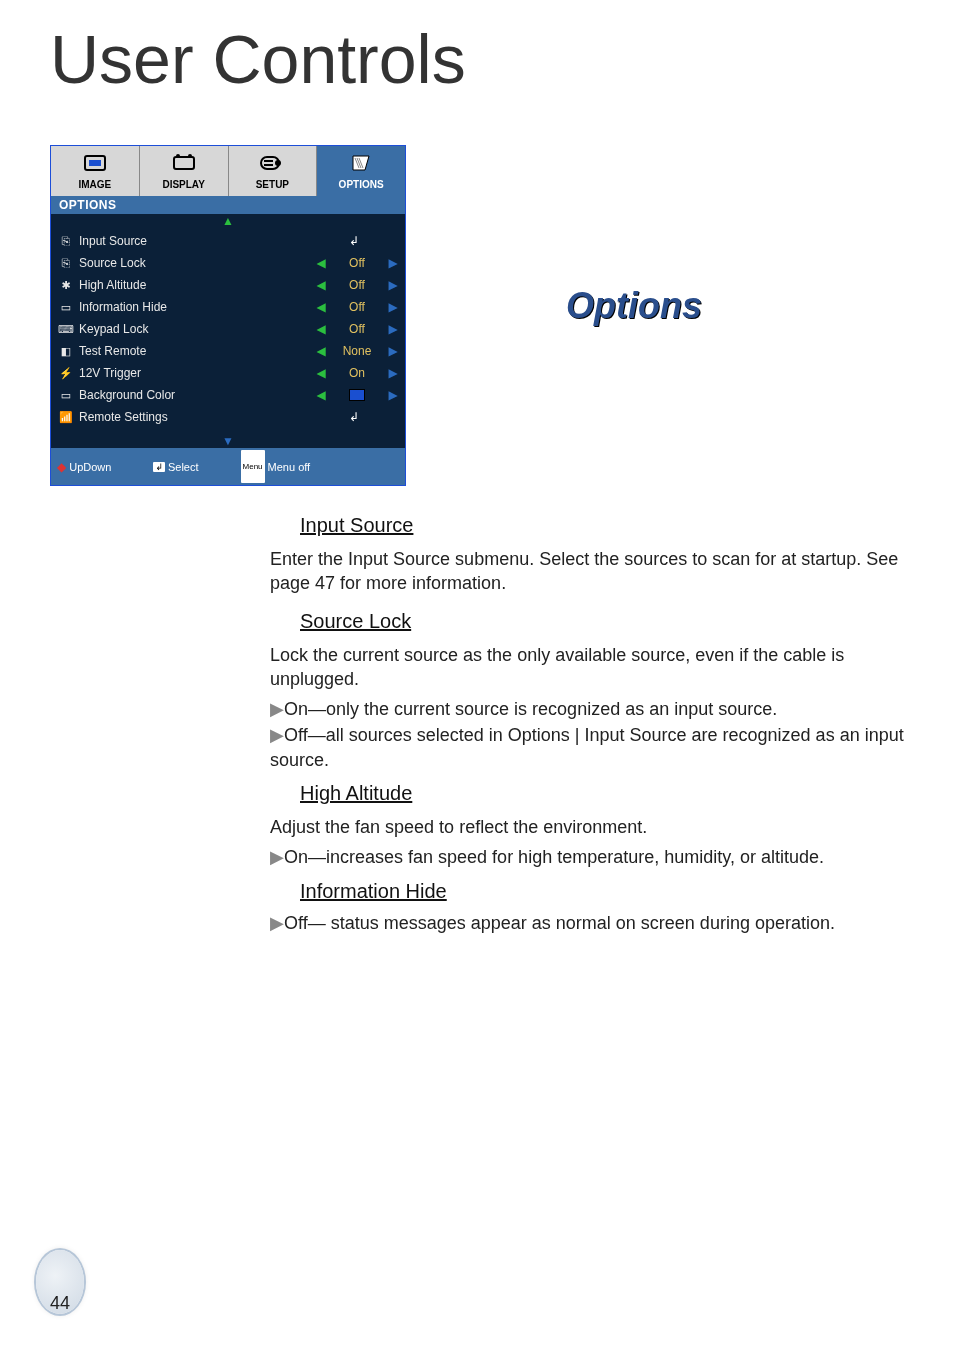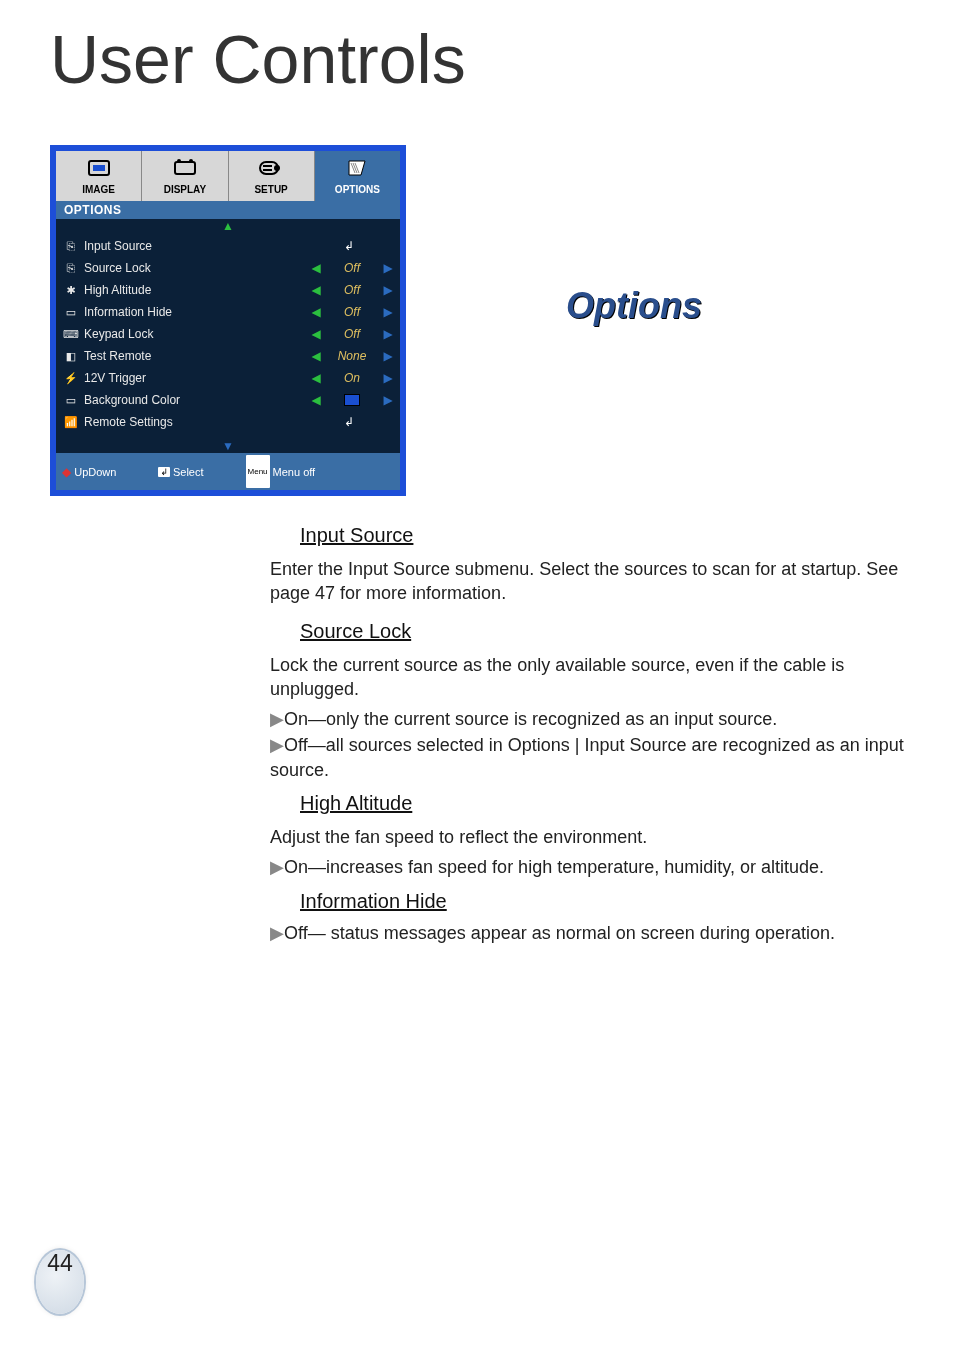"IMAGE" .osd { border: 6px solid #1d4ed8 -> 1px solid #1d4ed8 }
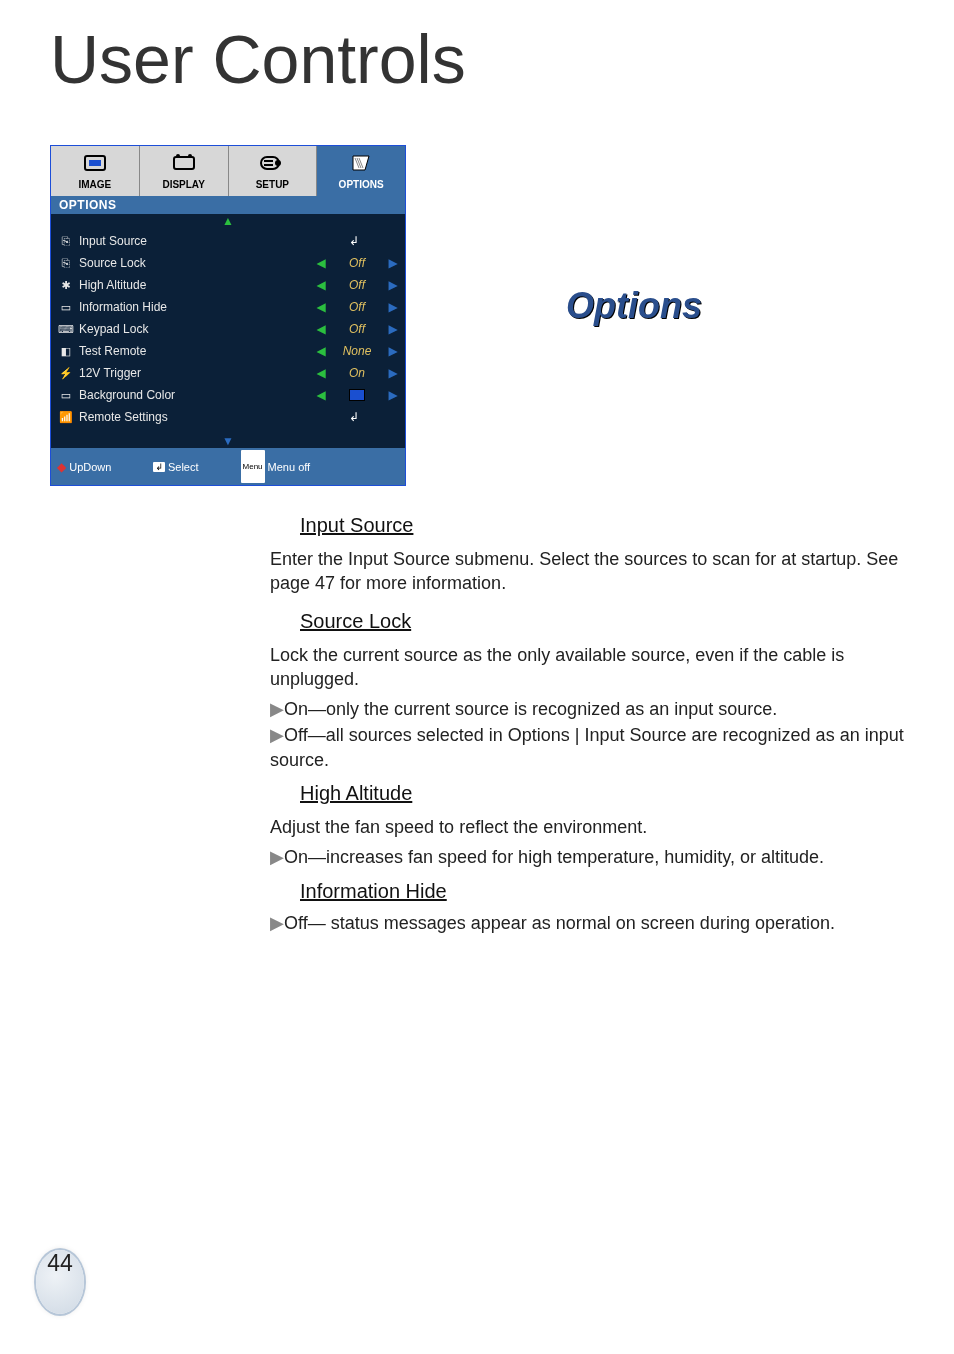"Off" .osd-item .item-value { font-style: italic -> none }
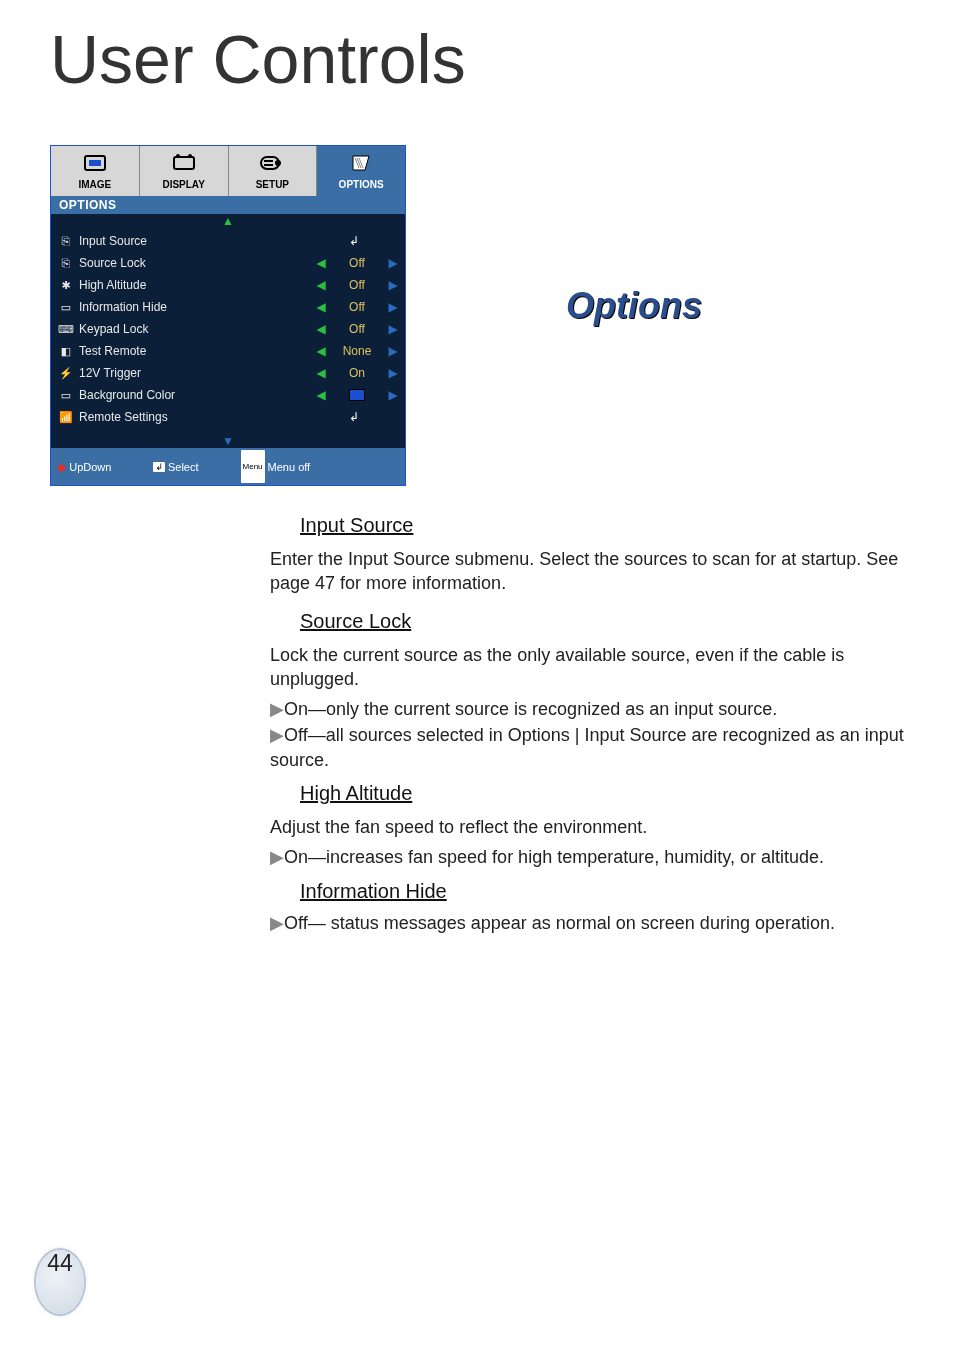"44" .page-badge { align-items: flex-start -> flex-end; font-size: 23px -> 18px }
